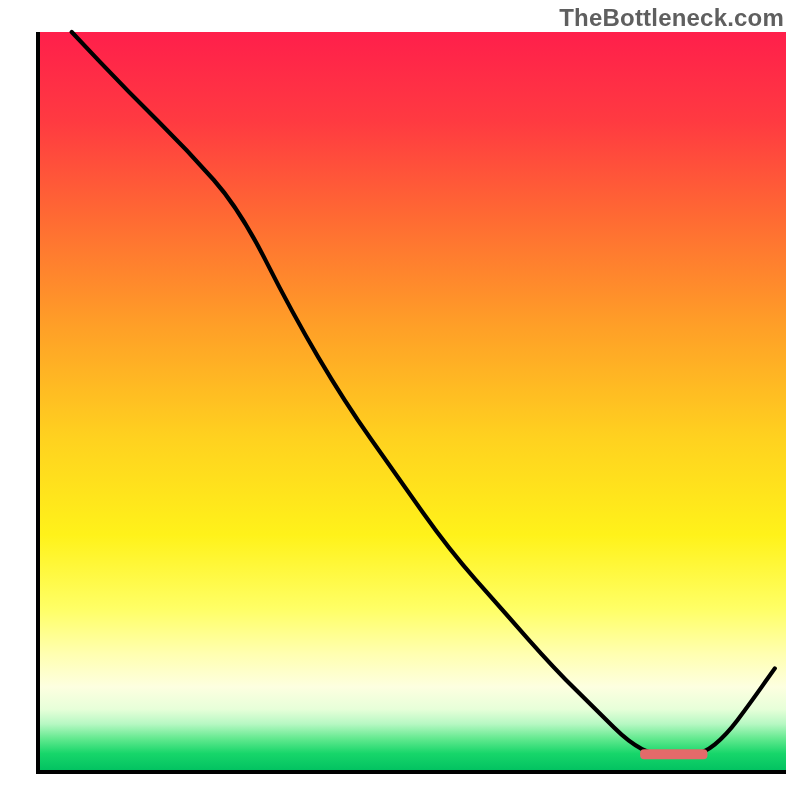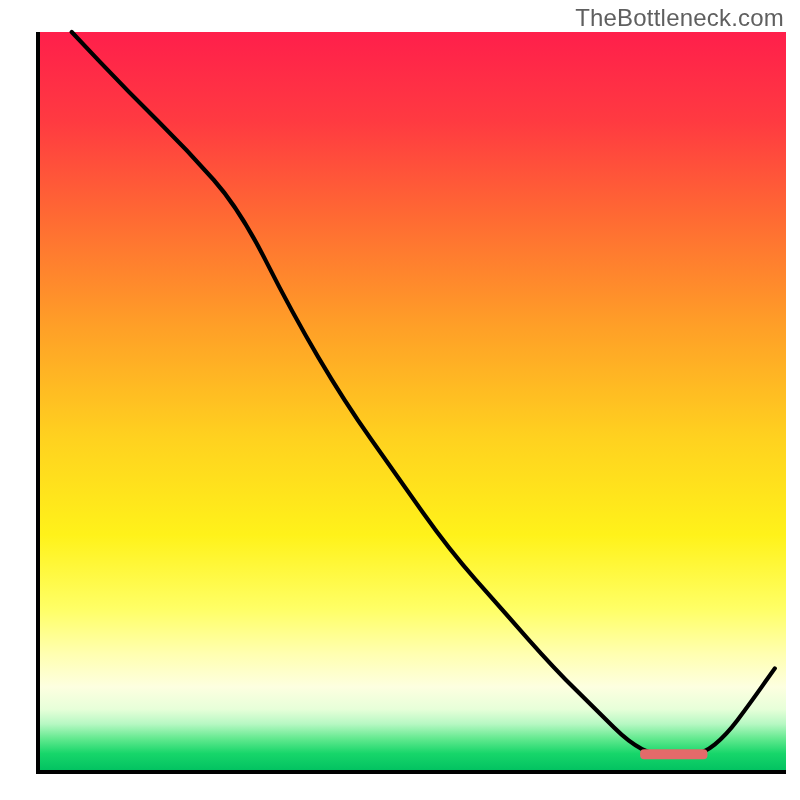"TheBottleneck.com" .watermark { font-weight: 400 -> 700 }
